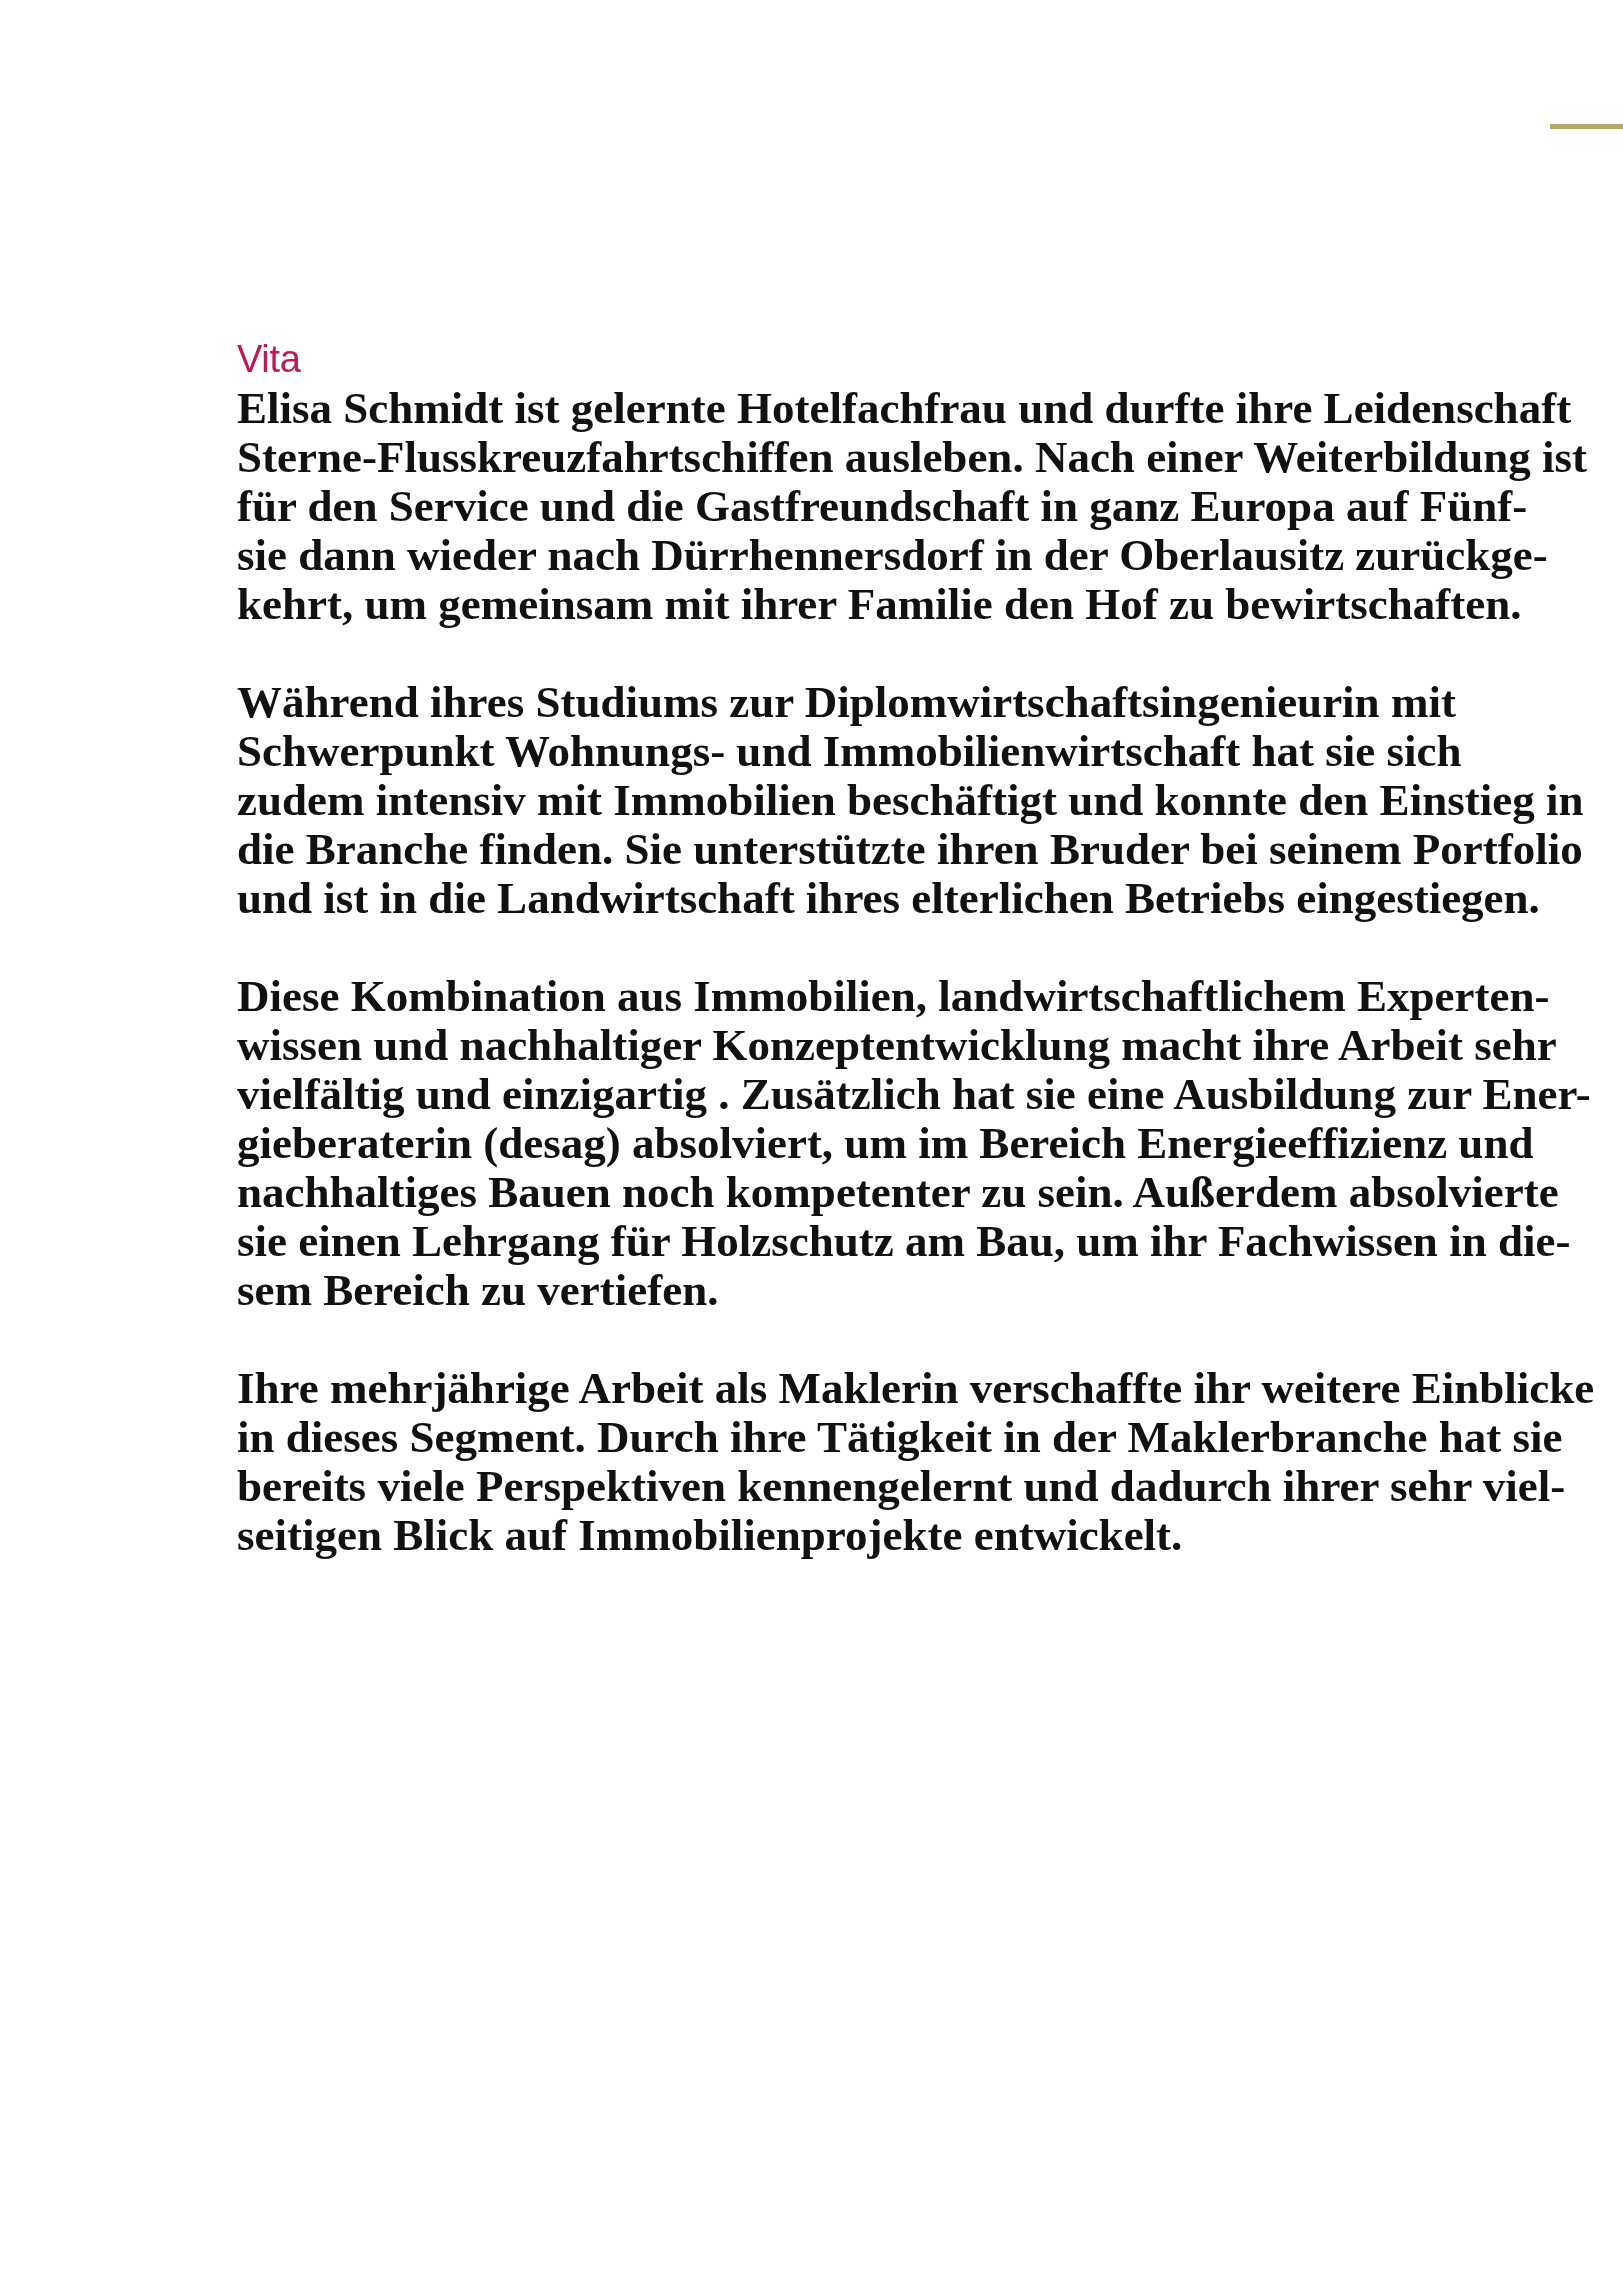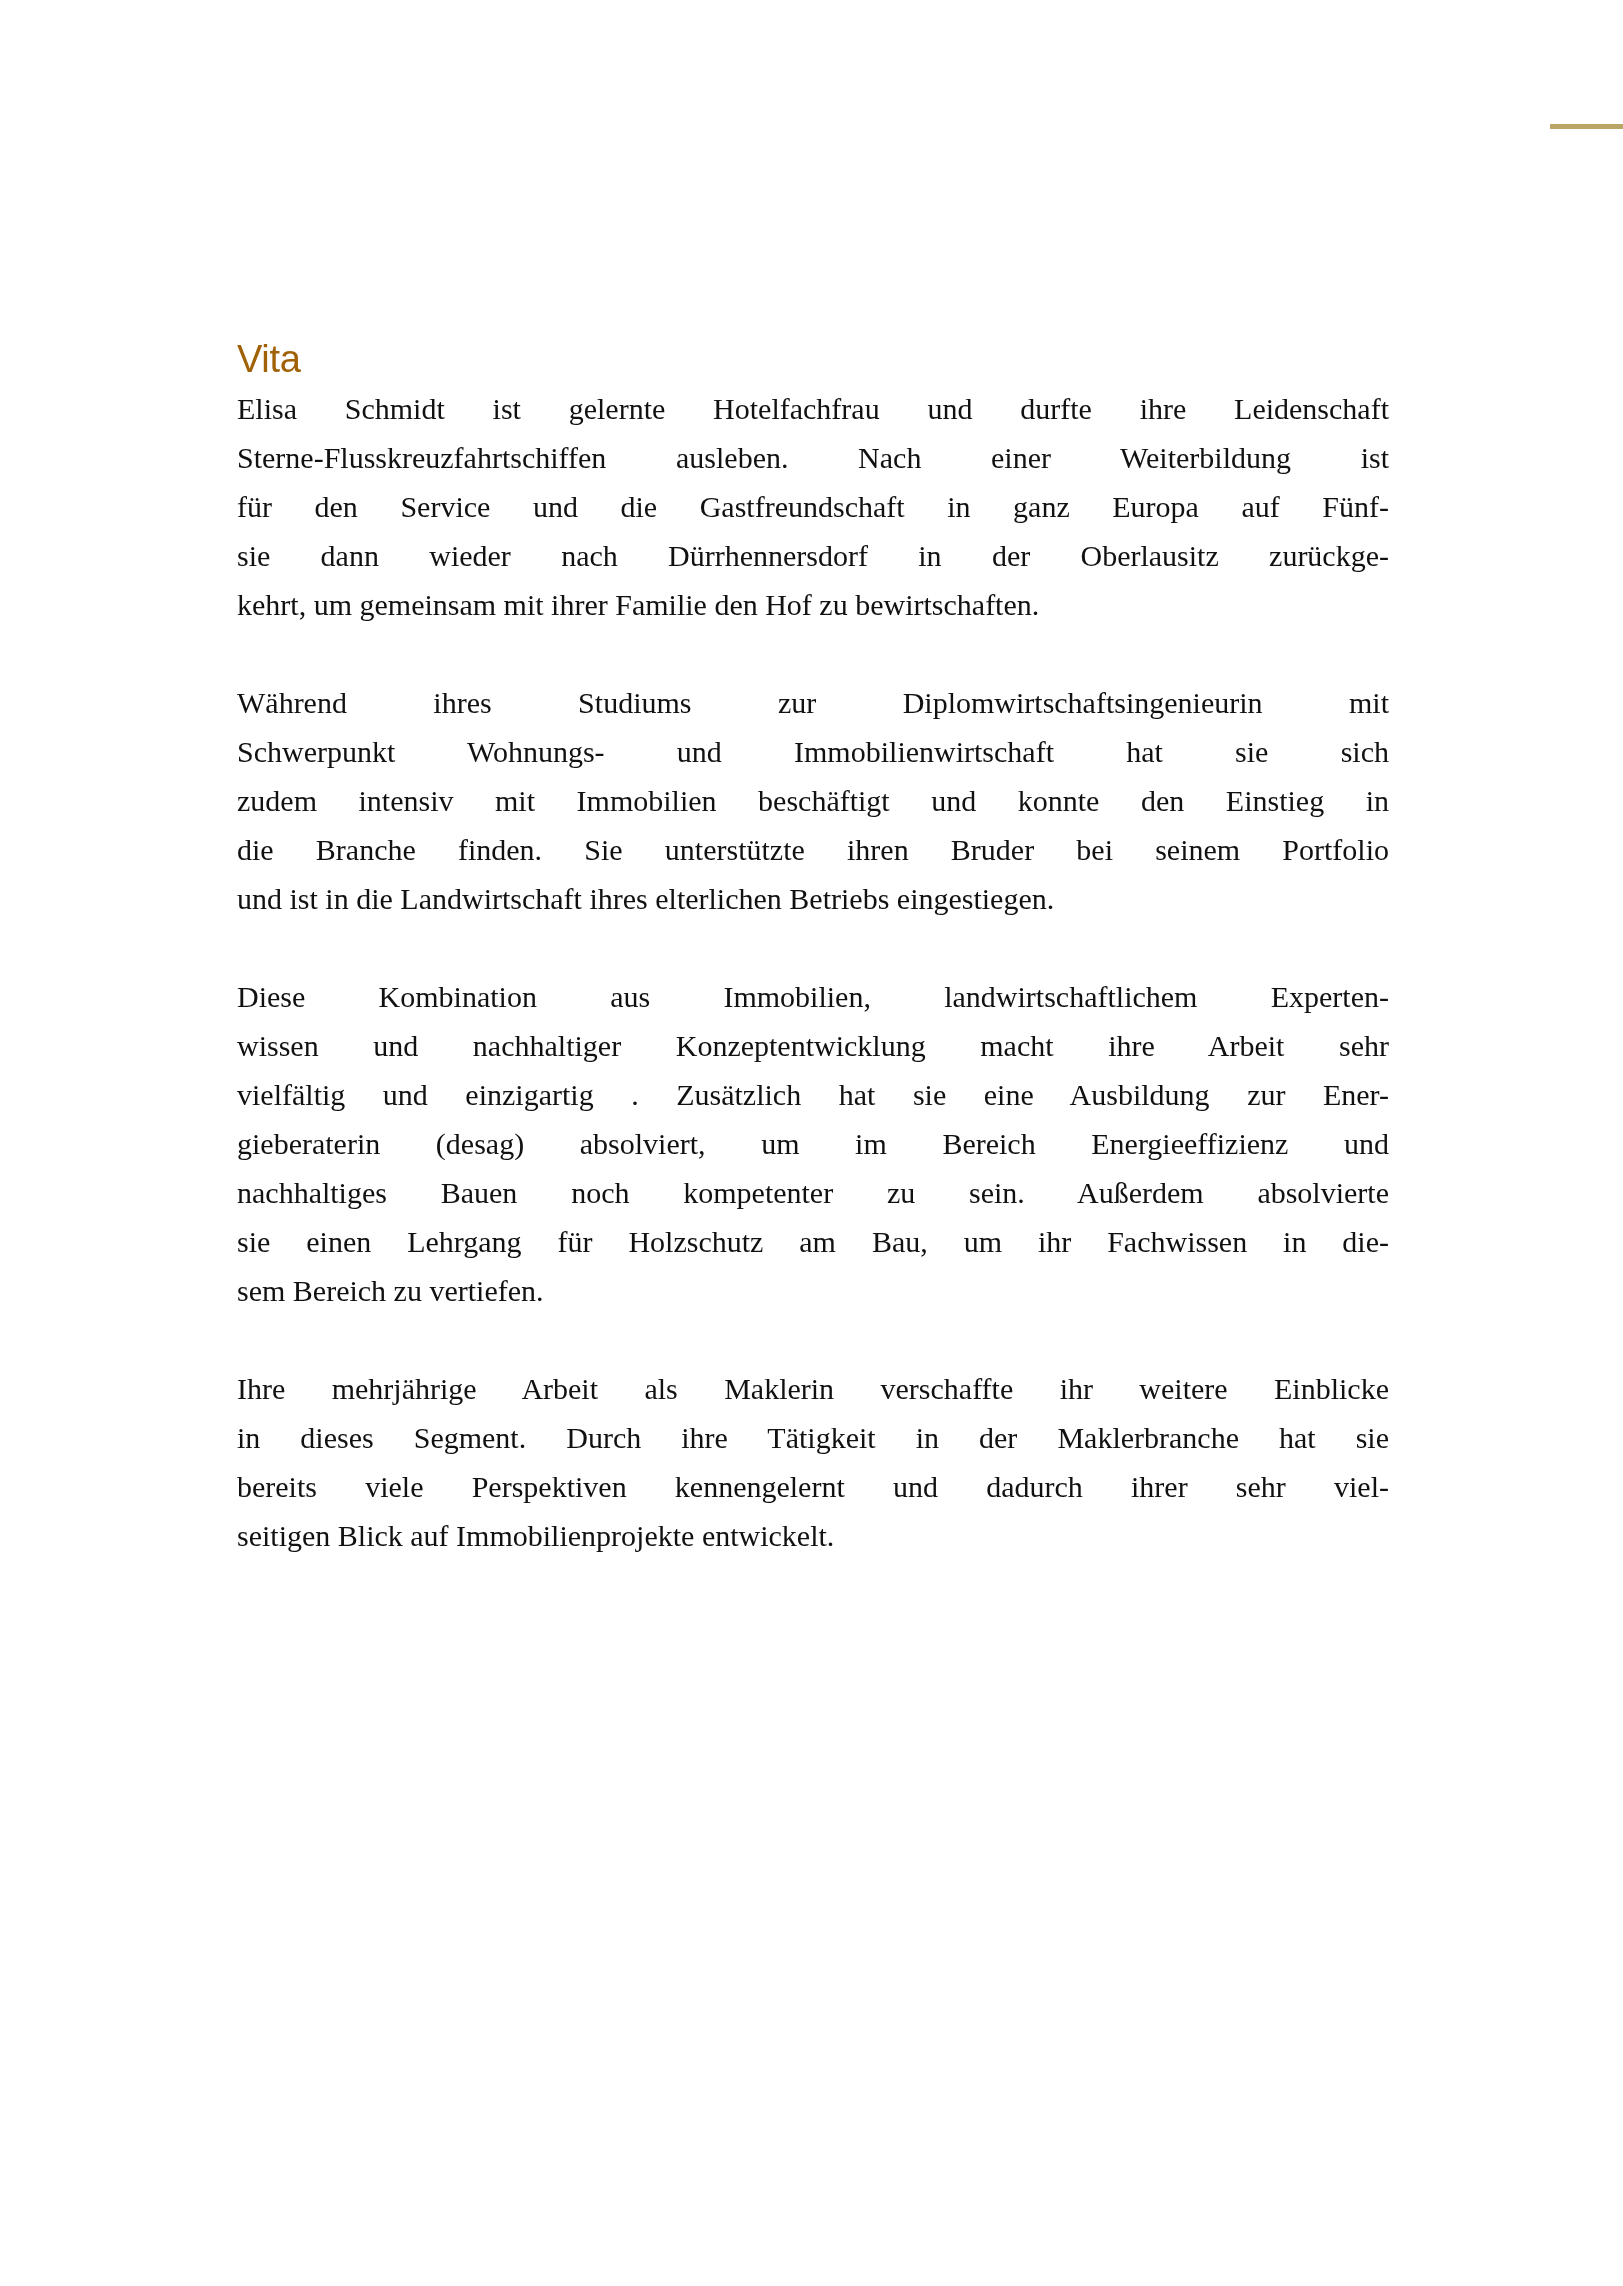"Vita" .heading { color: #a16207 -> #be185d }
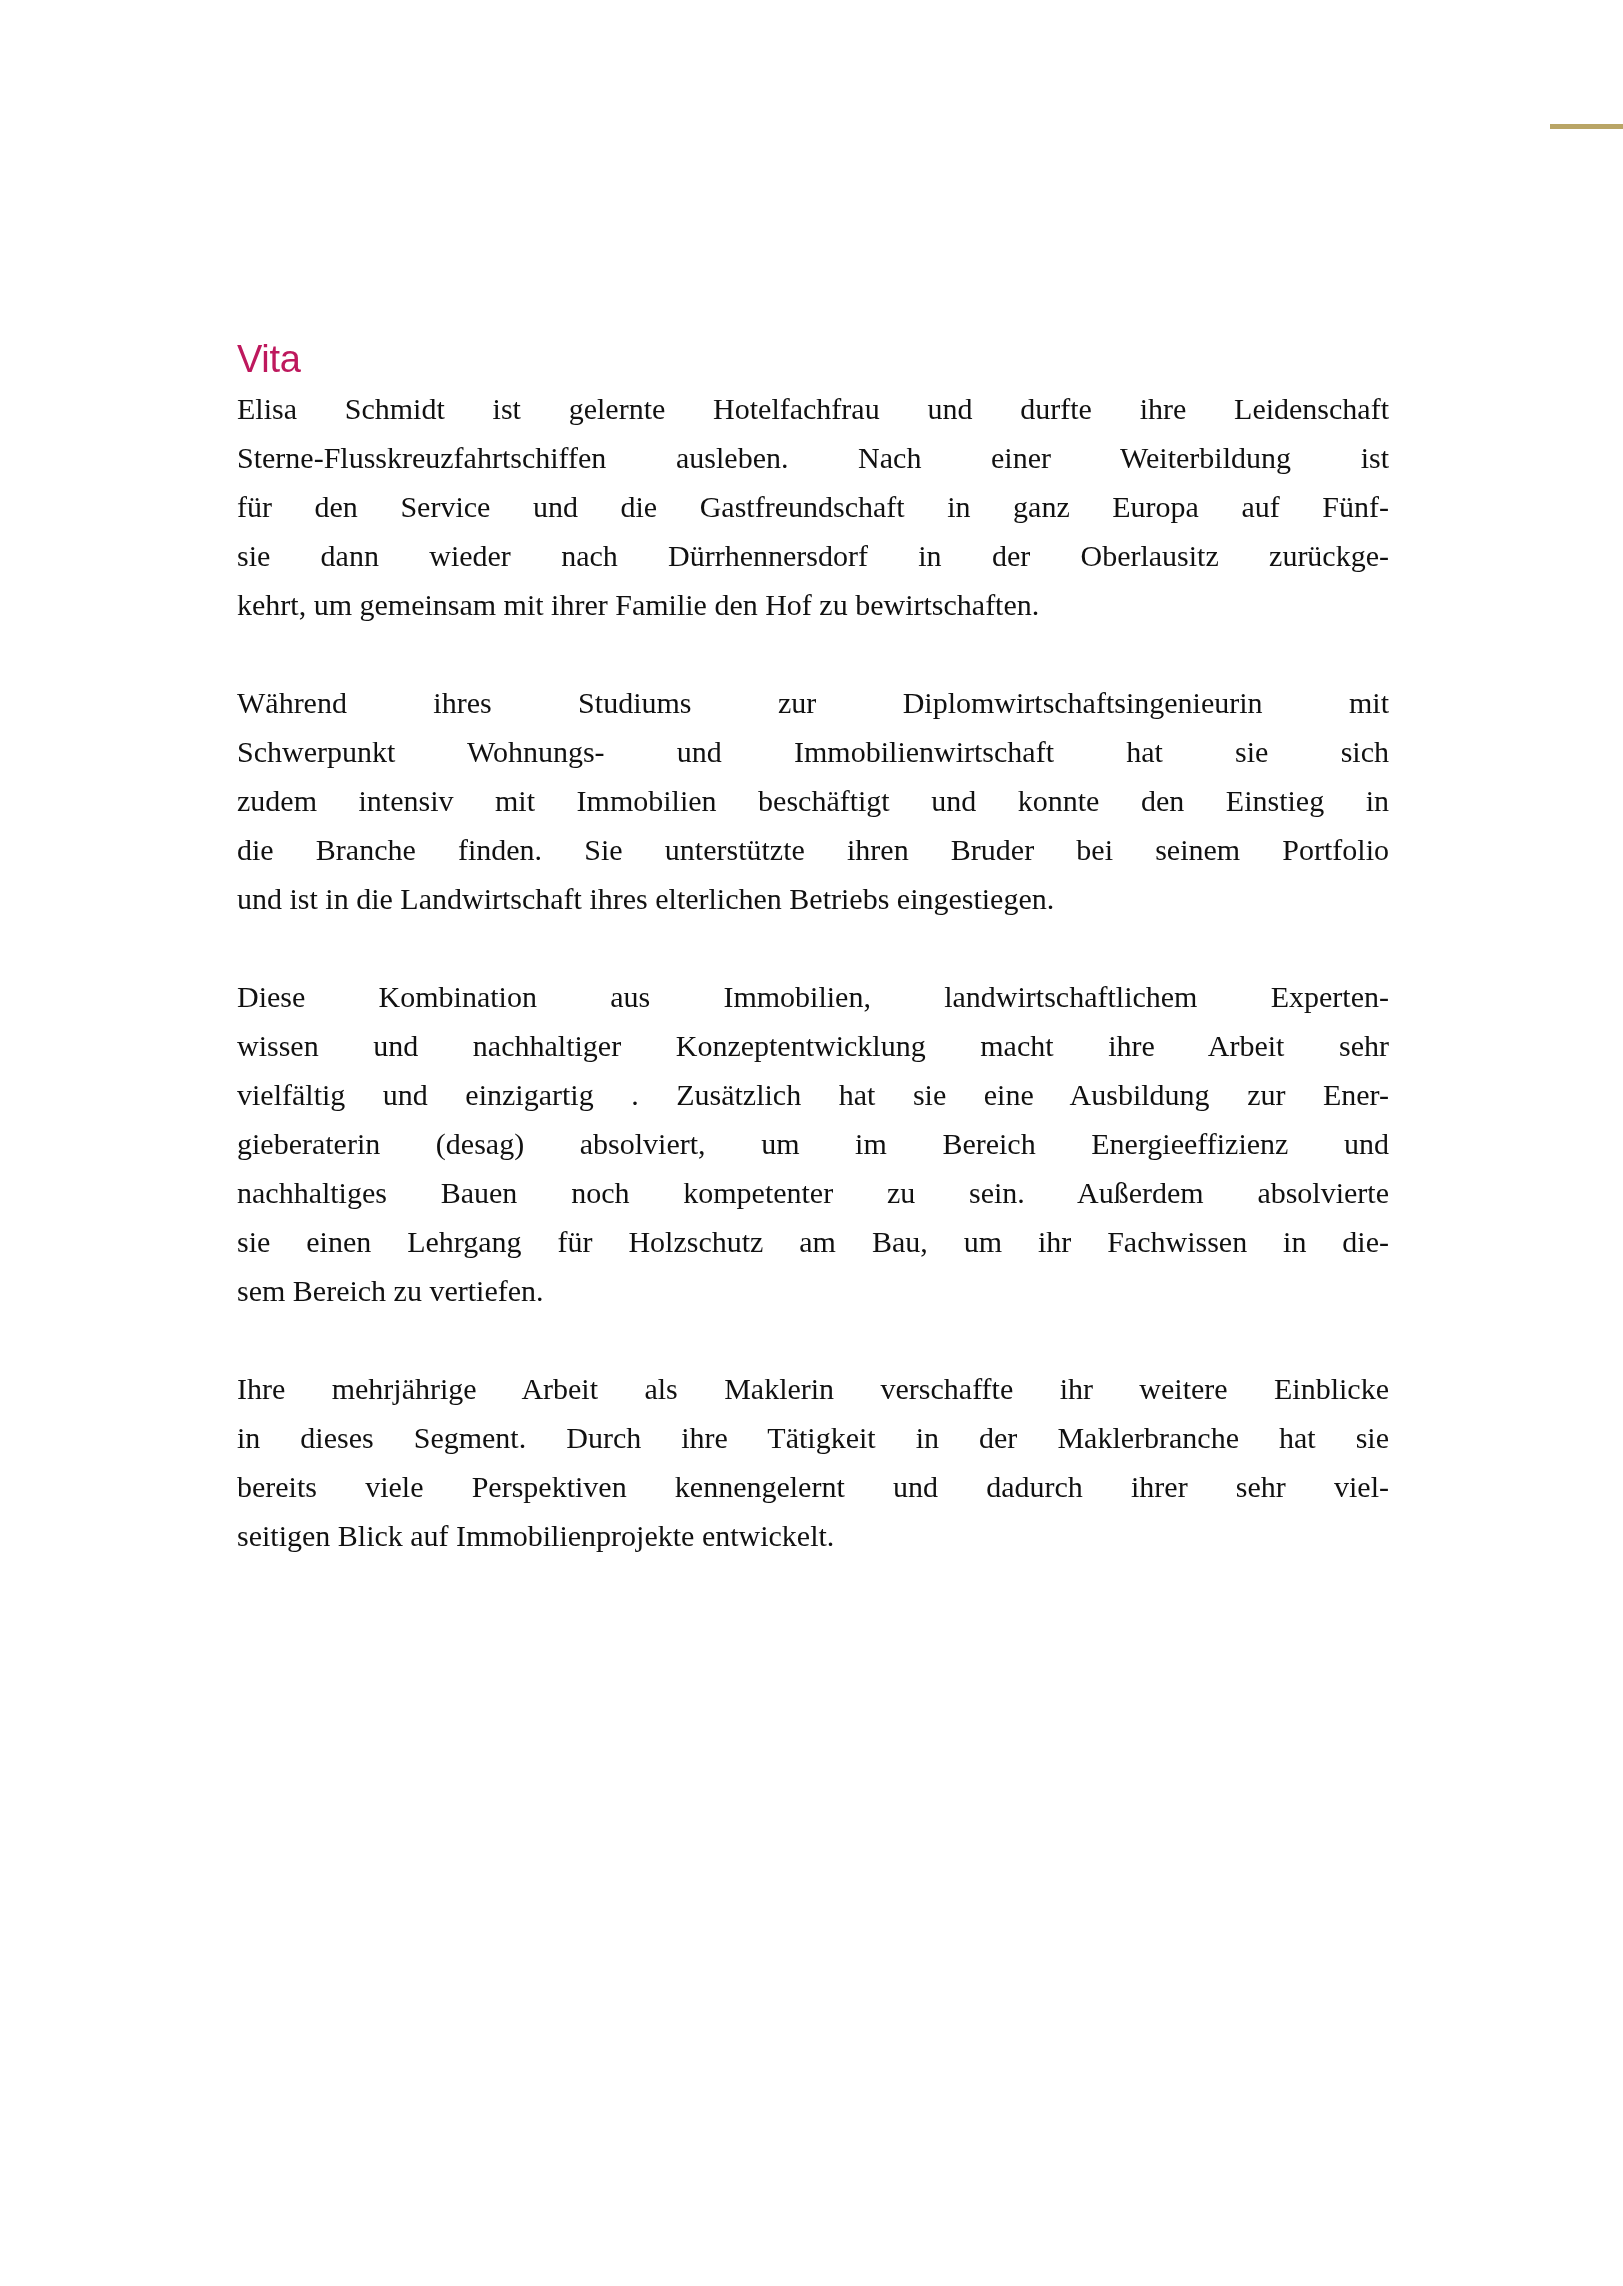"Elisa Schmidt ist gelernte Hotelfachfrau" .line { font-size: 30px -> 45px; font-weight: none -> bold }
